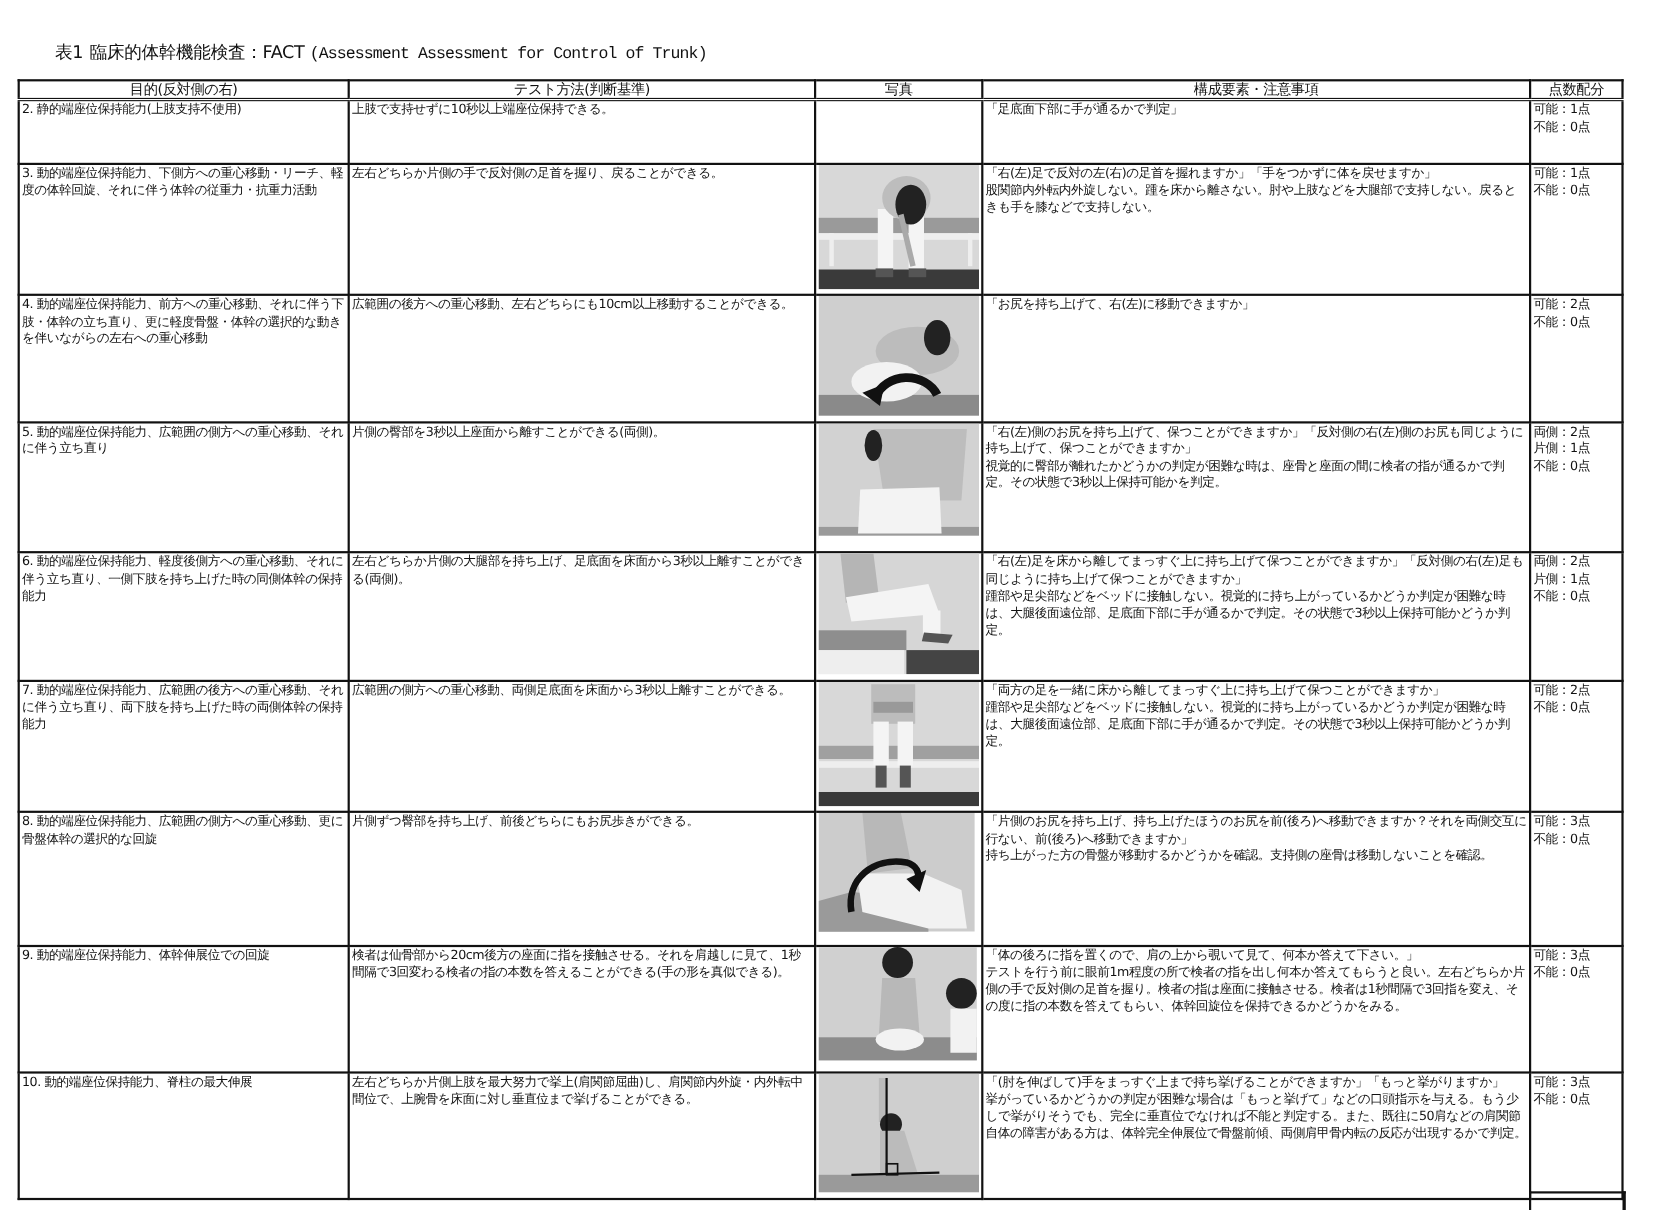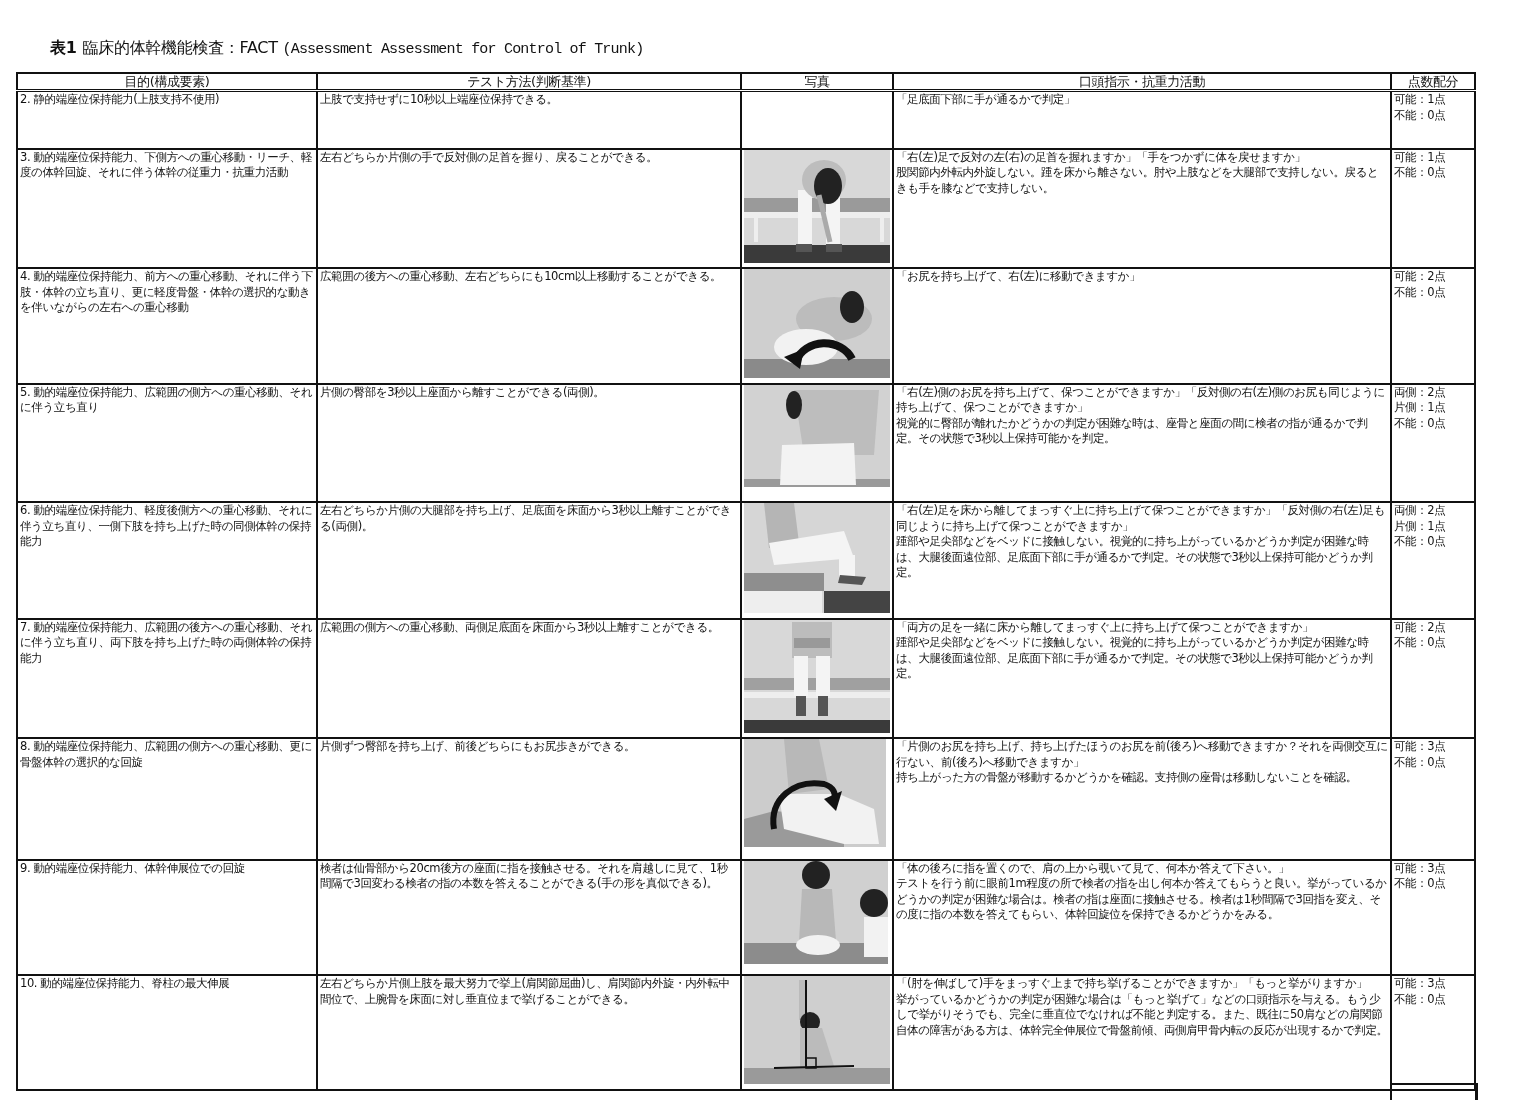"表1" .title .tnum { font-weight: bold -> normal }
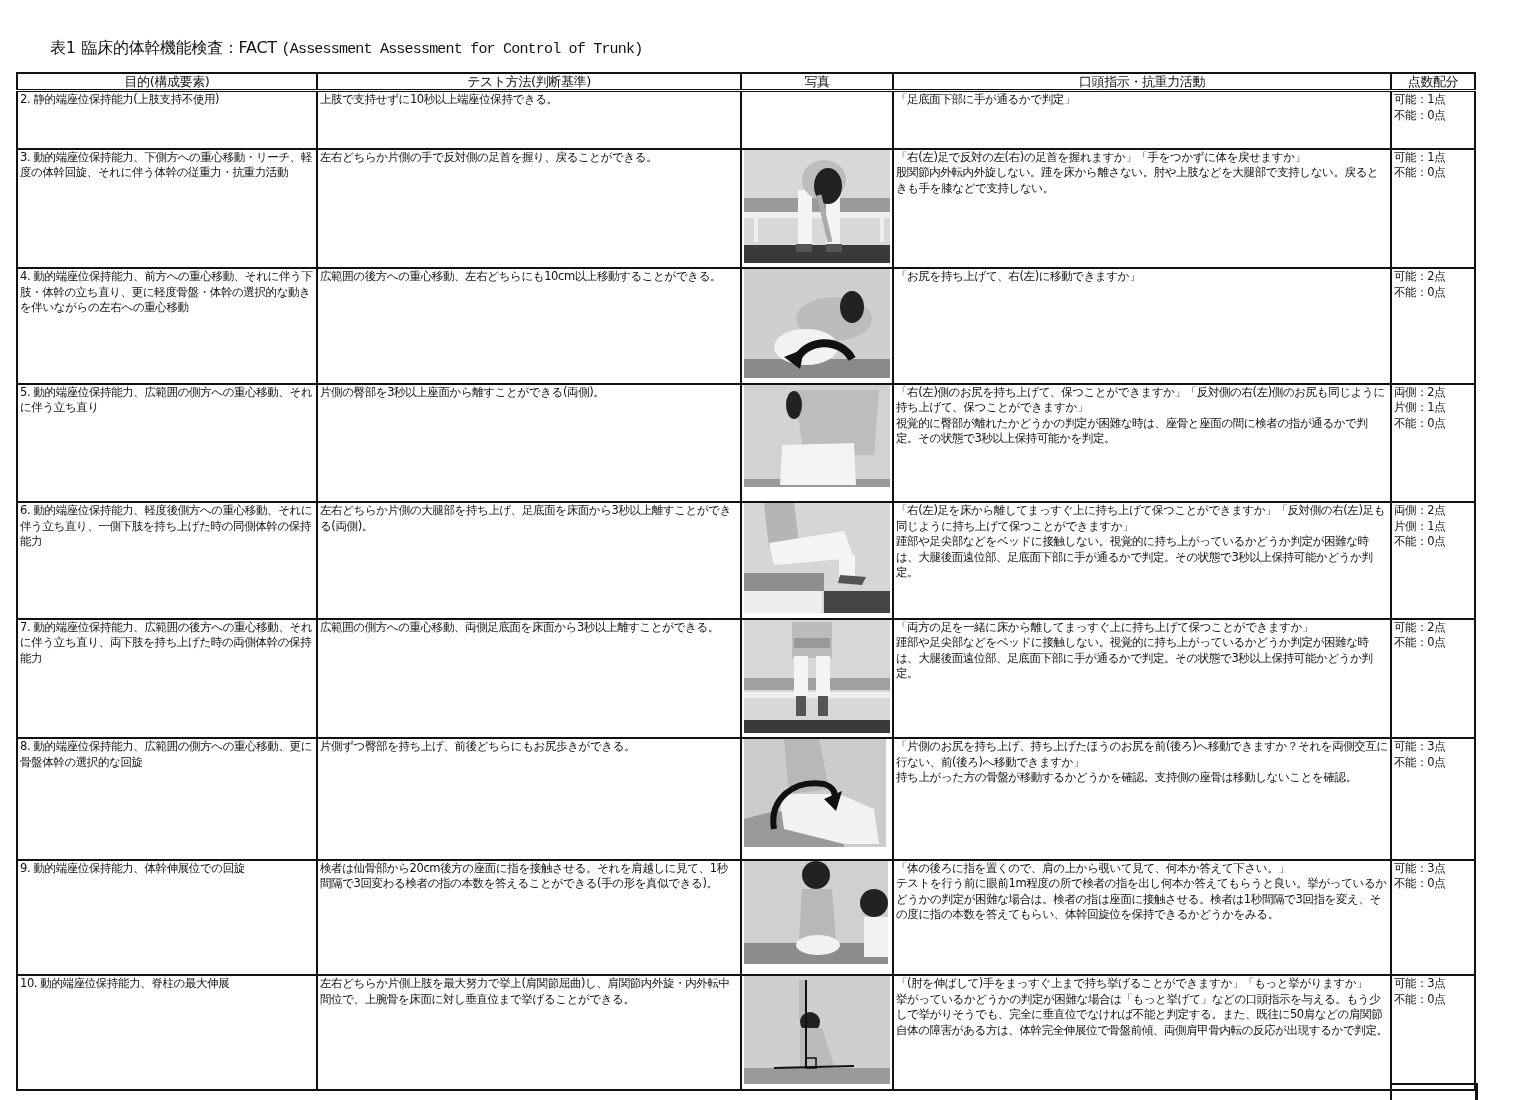"目的(構成要素)" th { text: 構成要素 -> 反対側の右 }
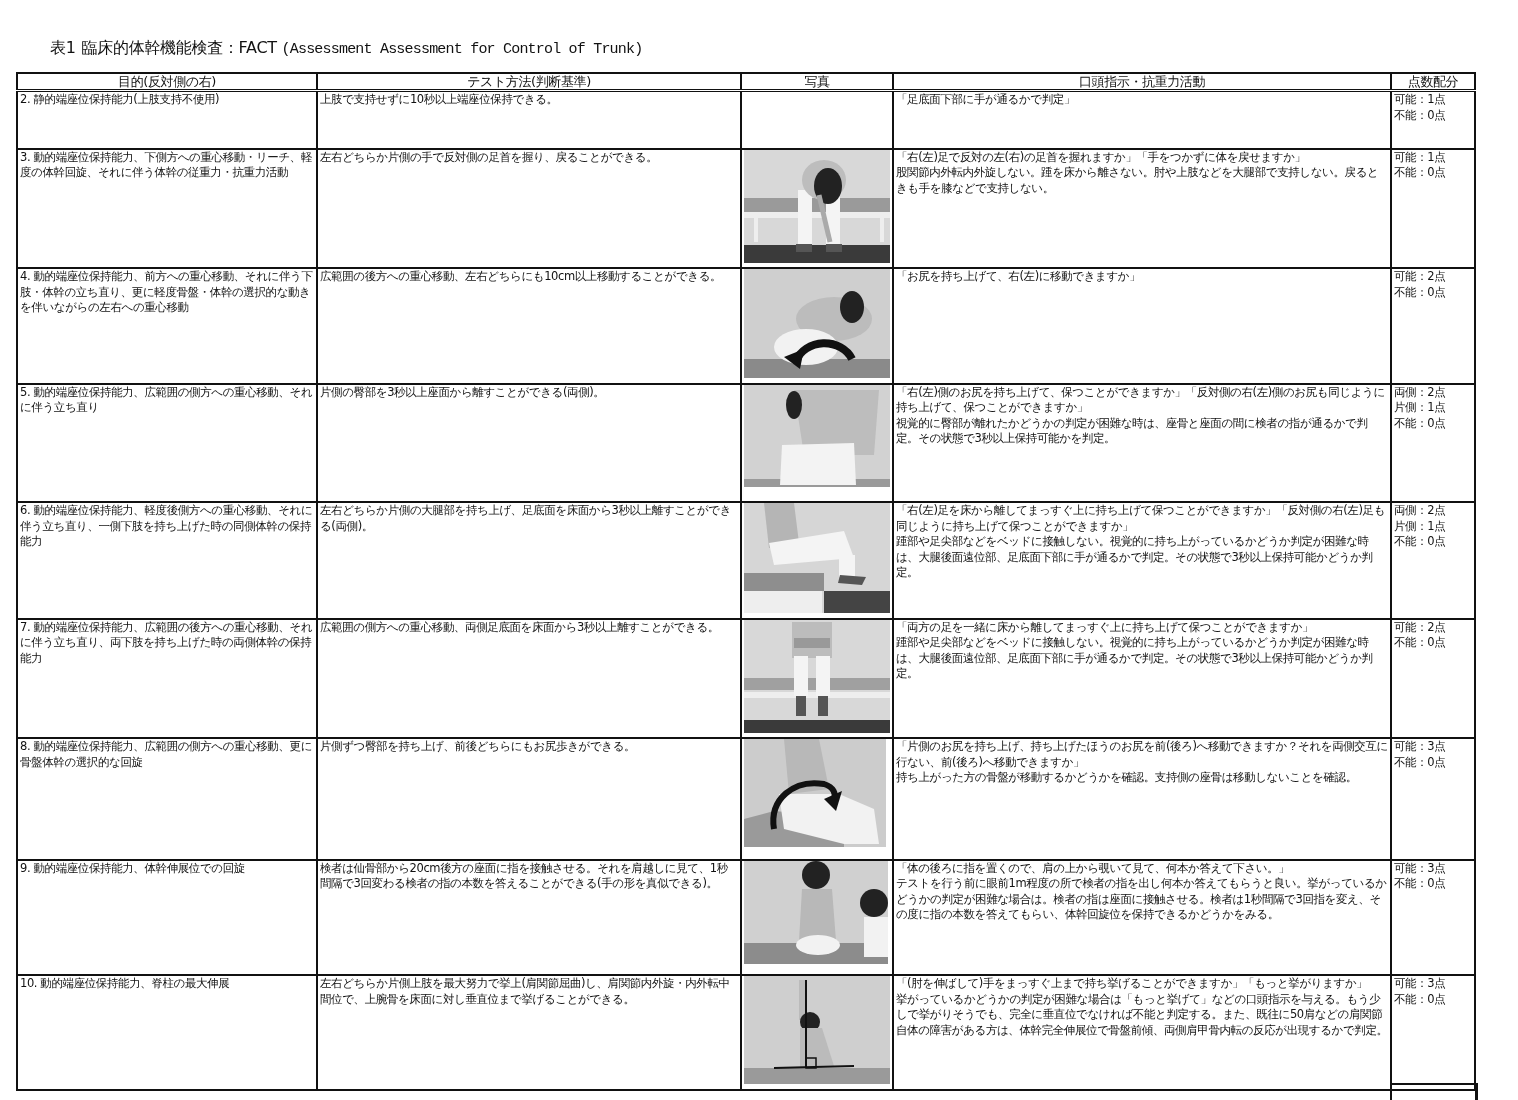"口頭指示・抗重力活動" th { text: 口頭指示・抗重力活動 -> 構成要素・注意事項 }
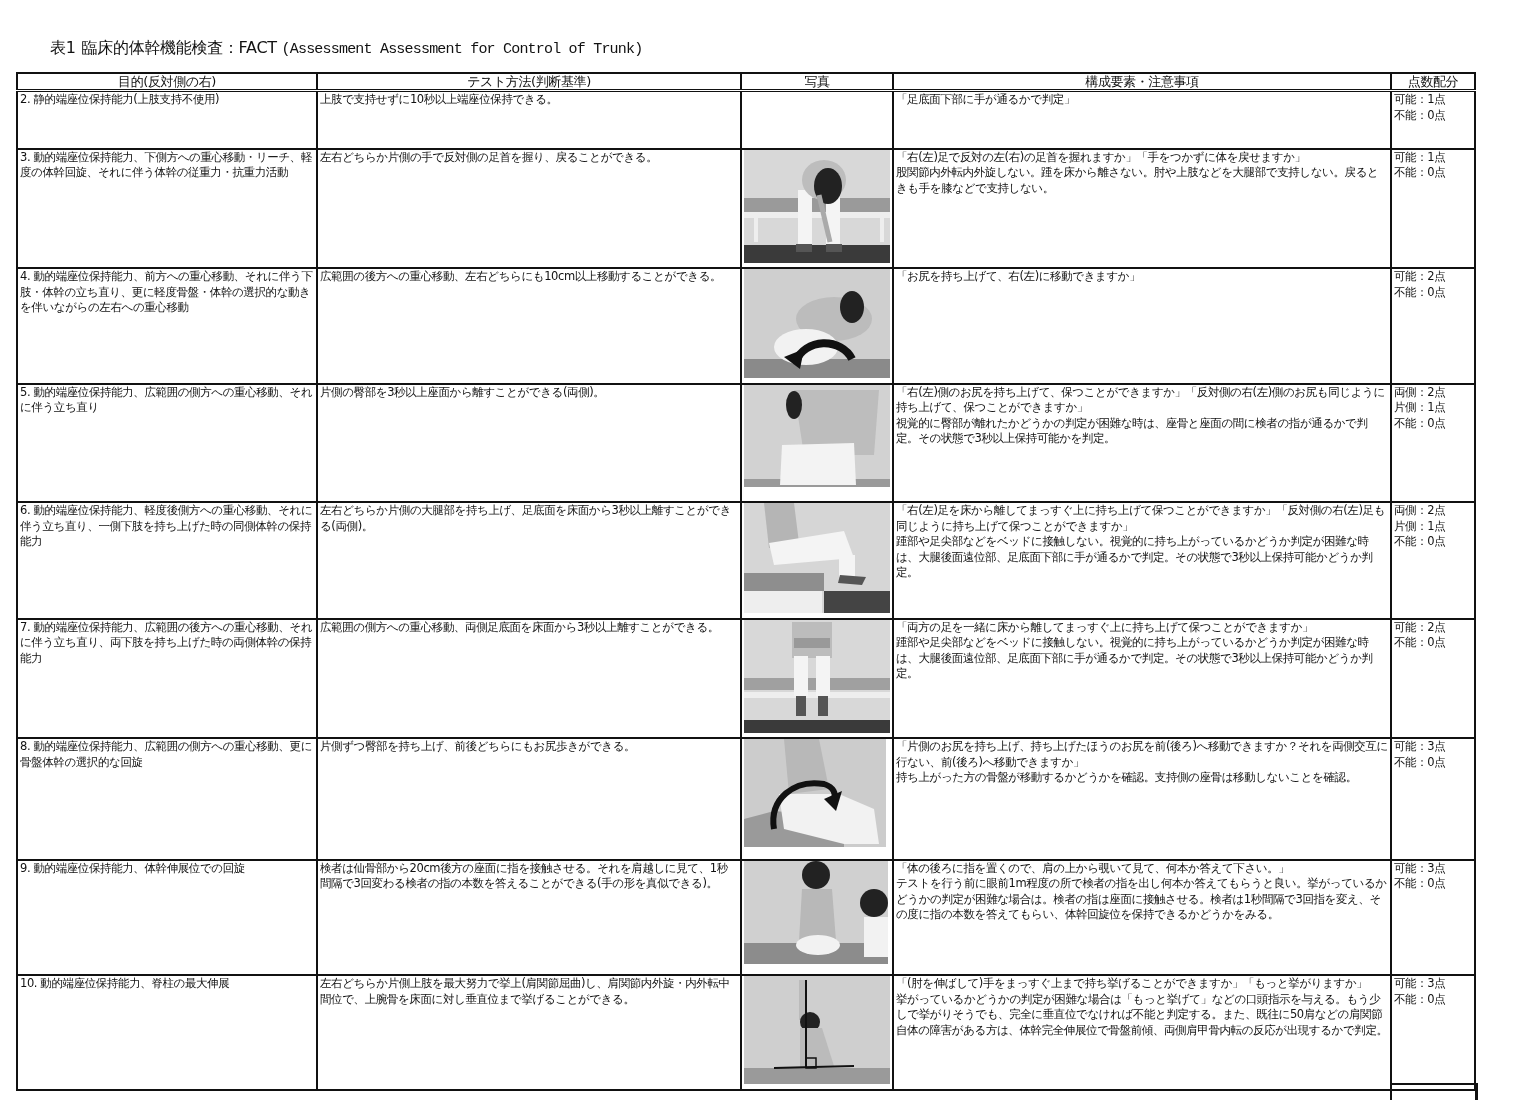"「体の後ろに指を置くので、肩の上から覗いて見て、何本か答えて下さい。」" td.notes { text: 挙がっているかどうかの判定が困難な場合は -> 左右どちらか片側の手で反対側の足首を握り }
